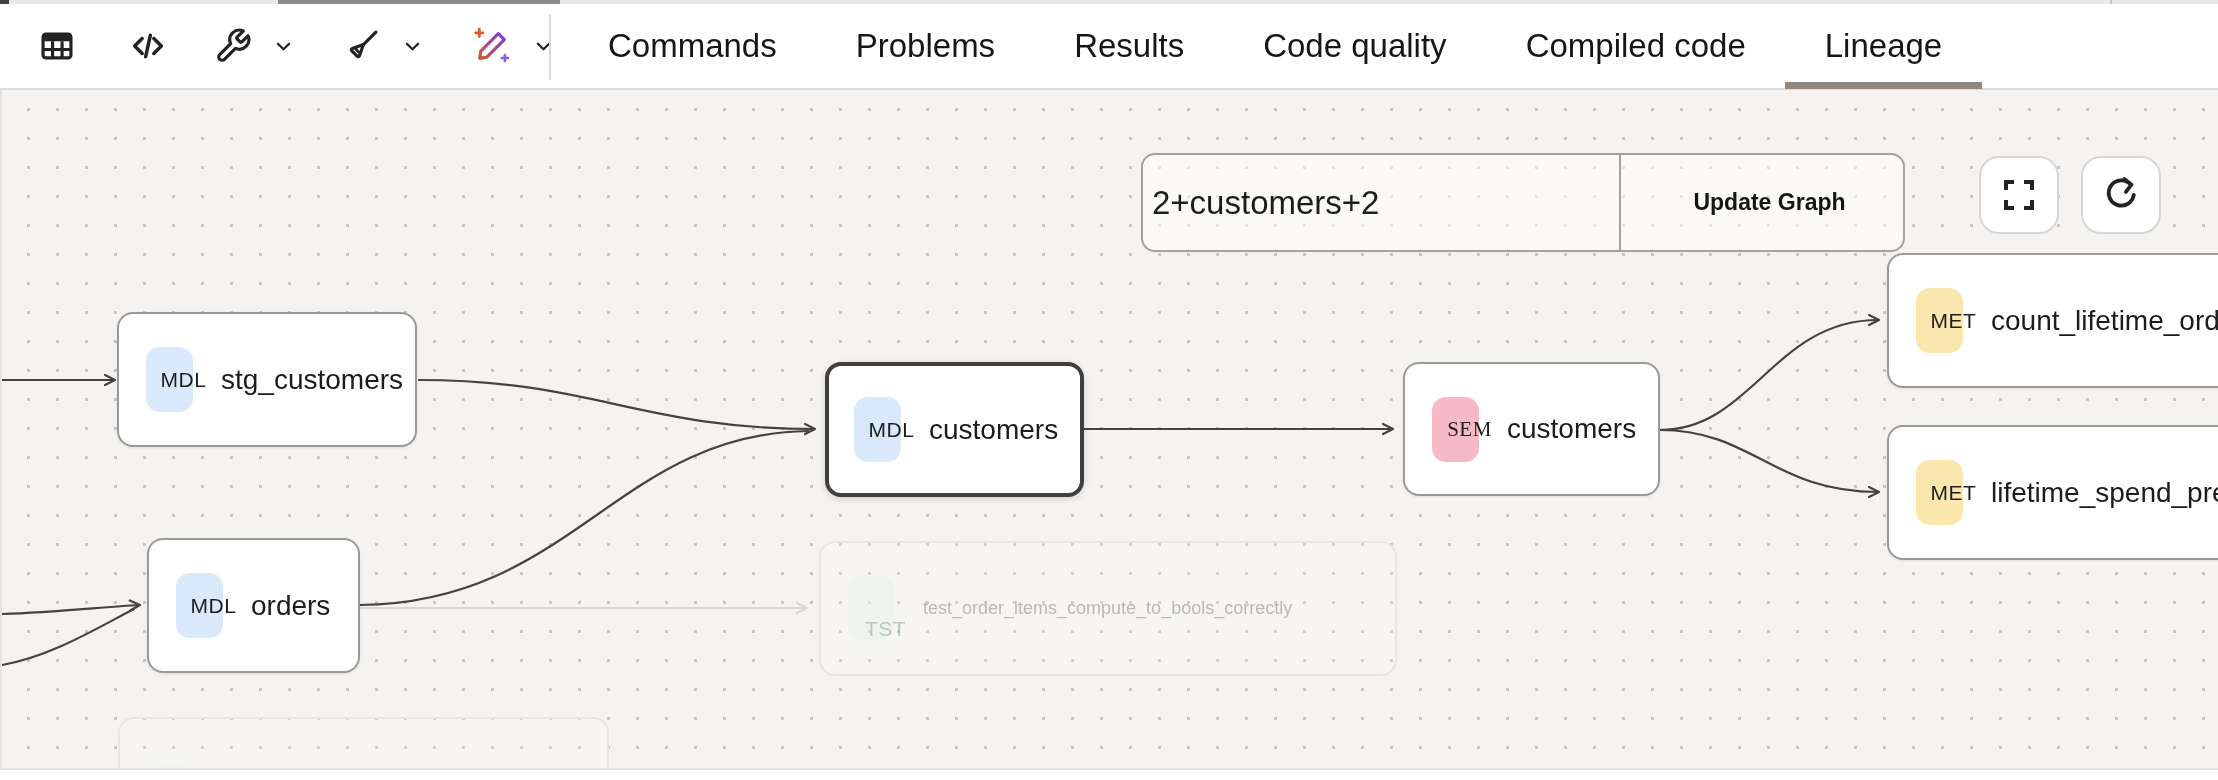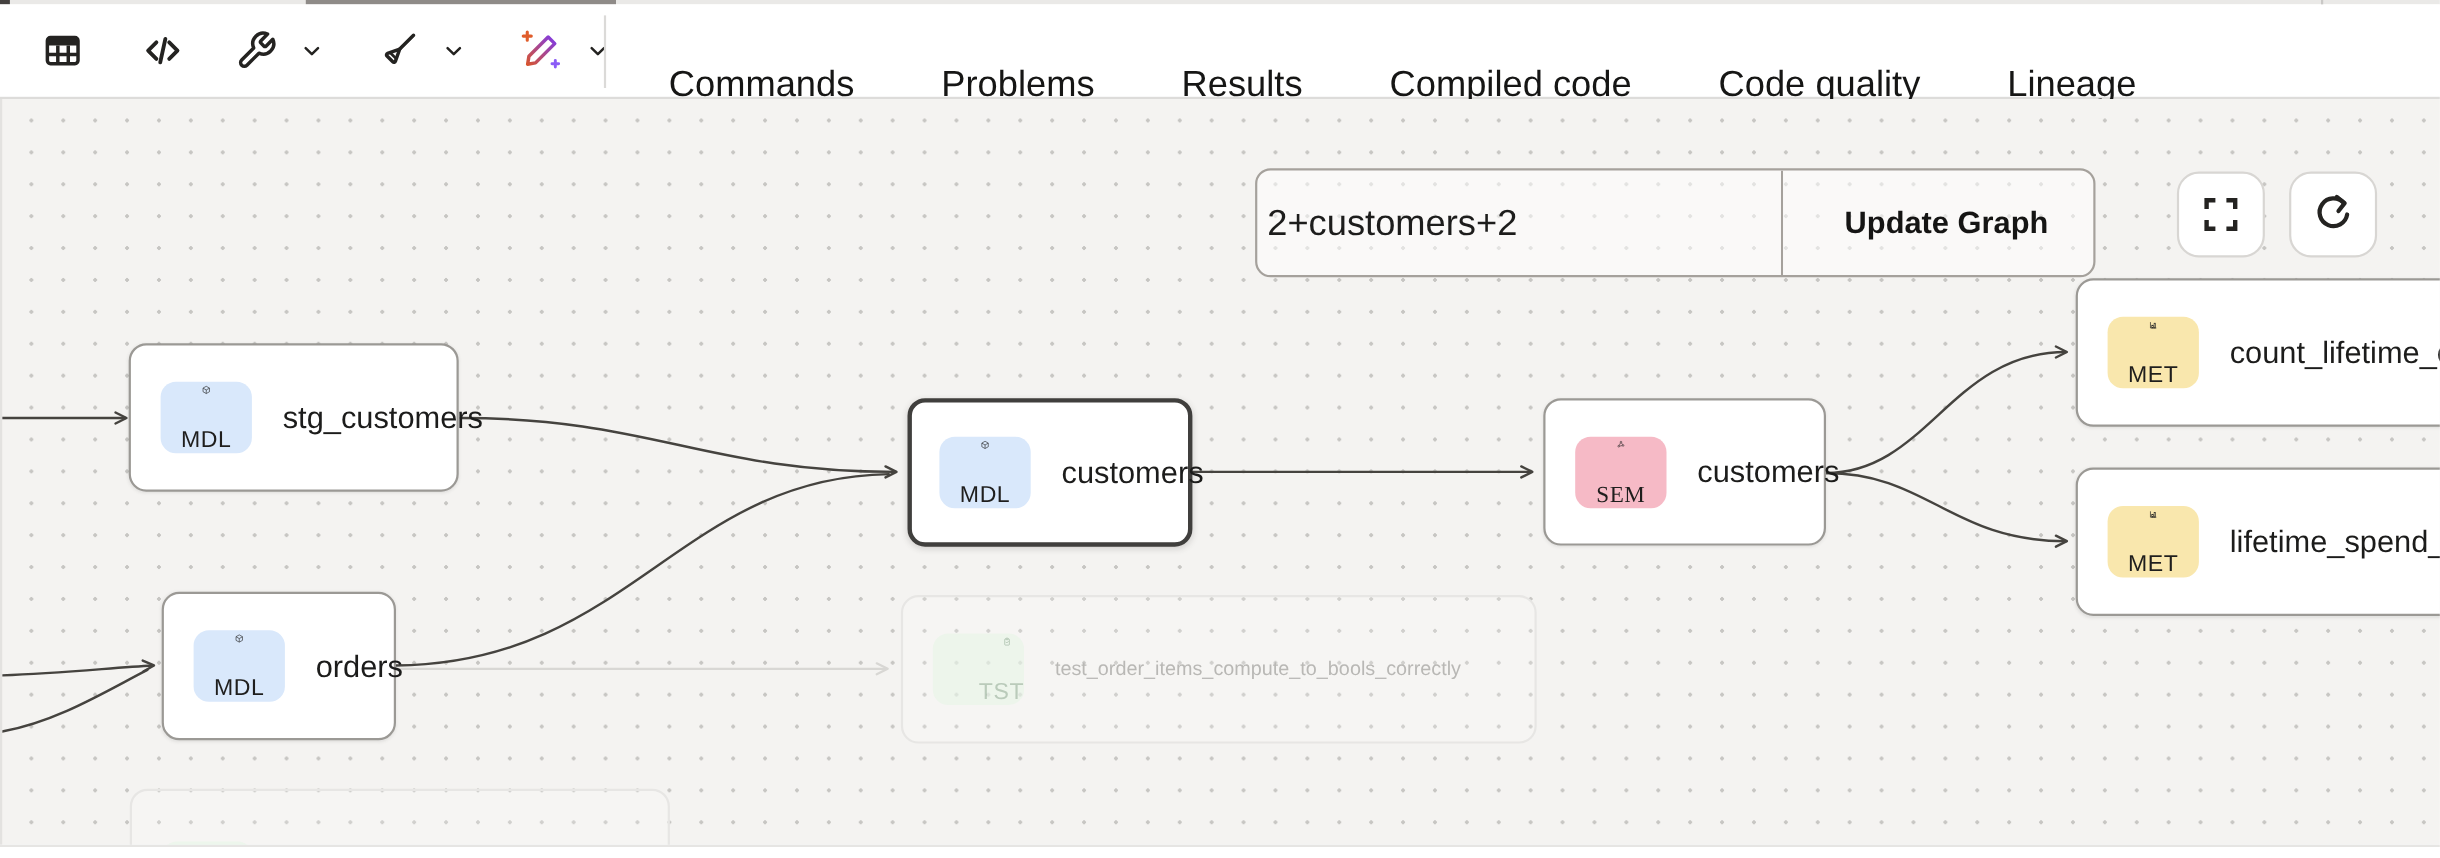"Commands" .tabs { margin-top: 30px -> none }
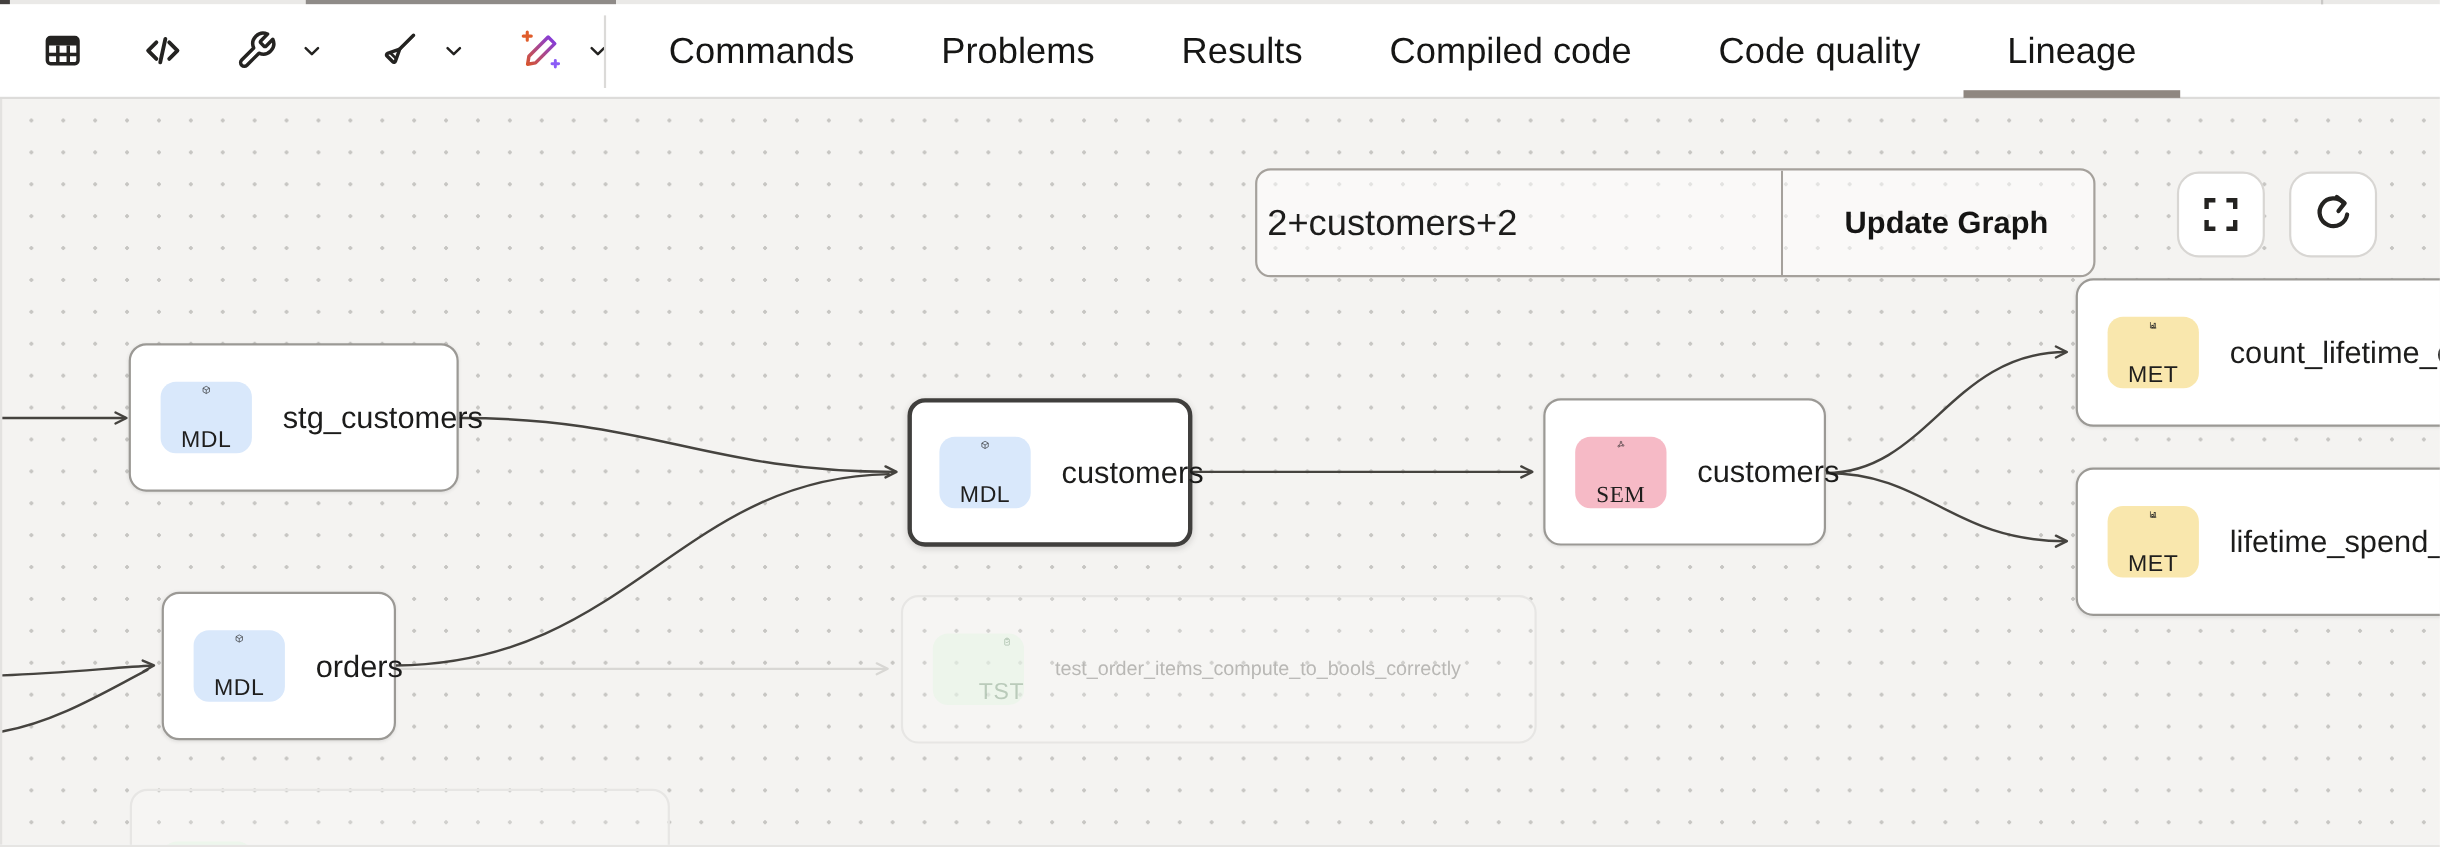"Compiled code" button.tab { order: before "Code quality" -> after "Code quality" }
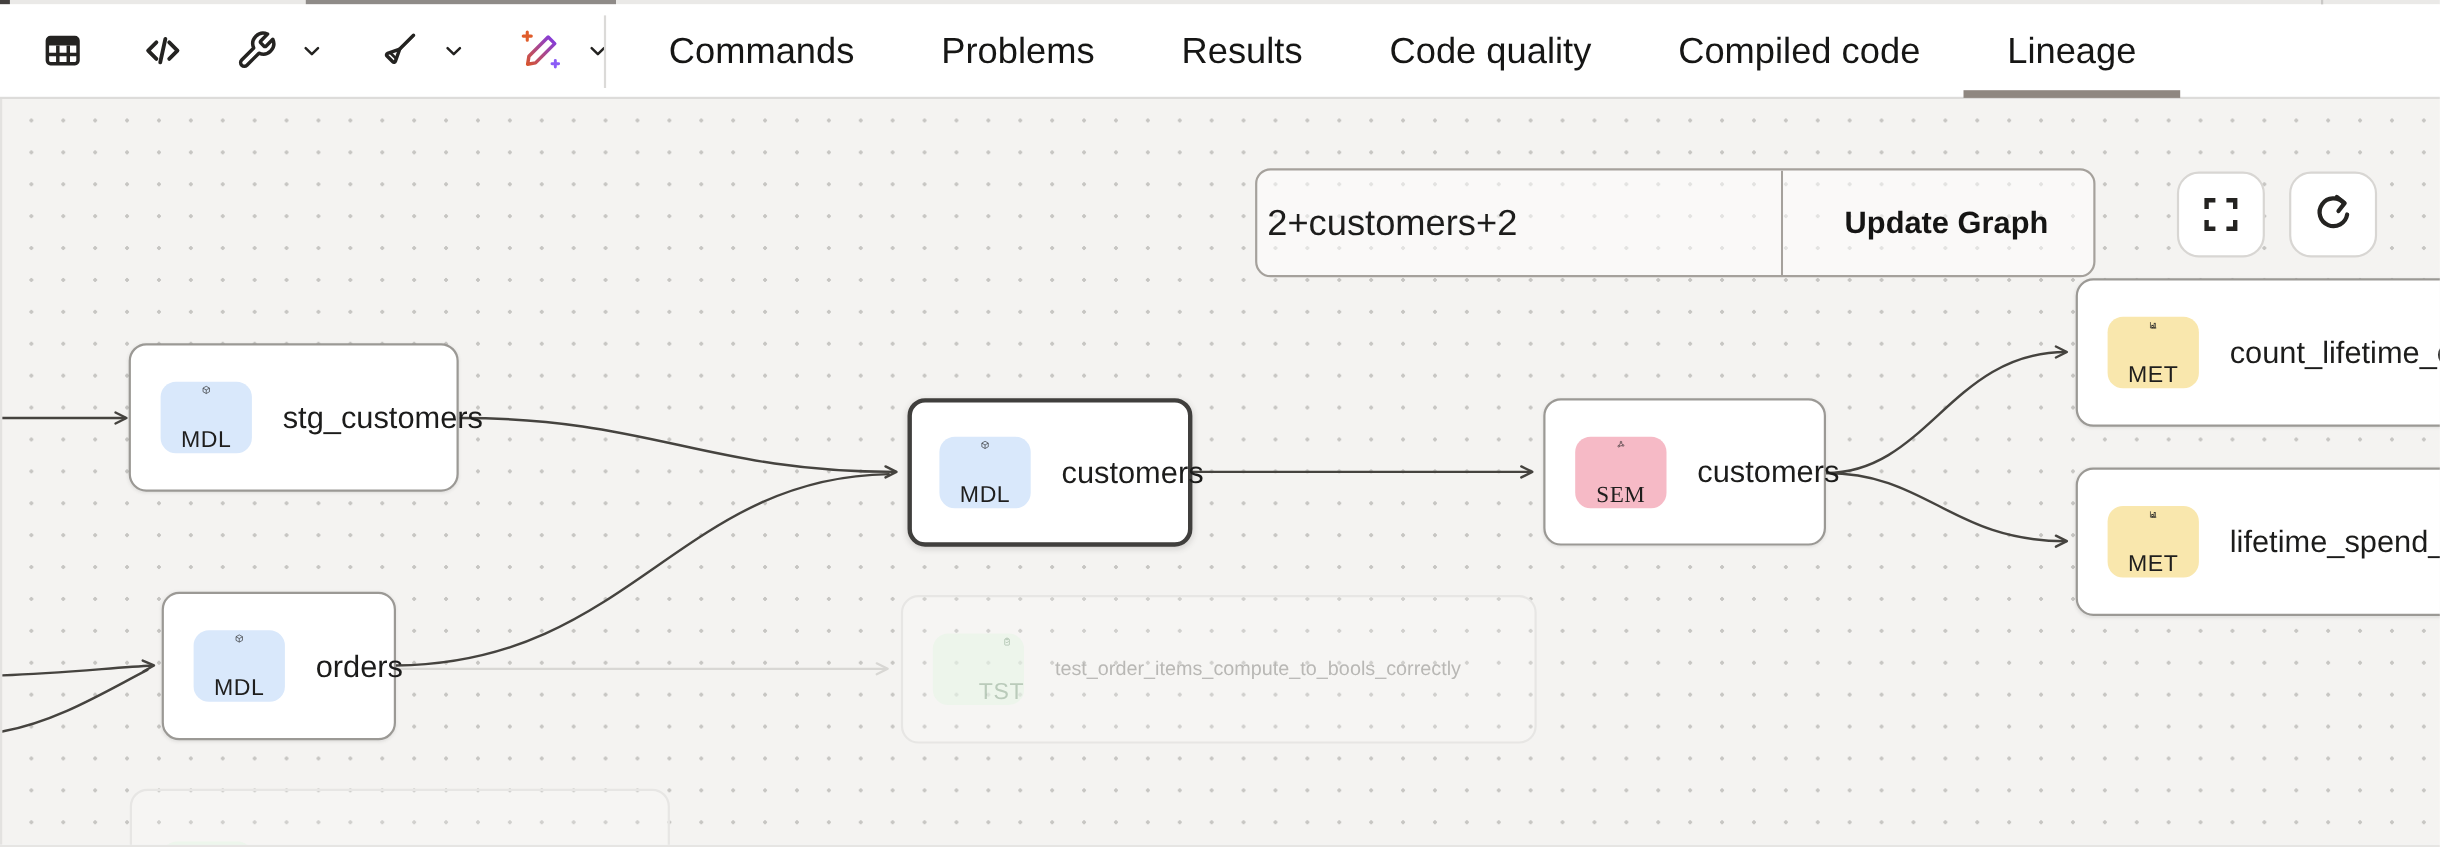"Update Graph" .filterbox .update-btn { font-size: 28px -> 23px }
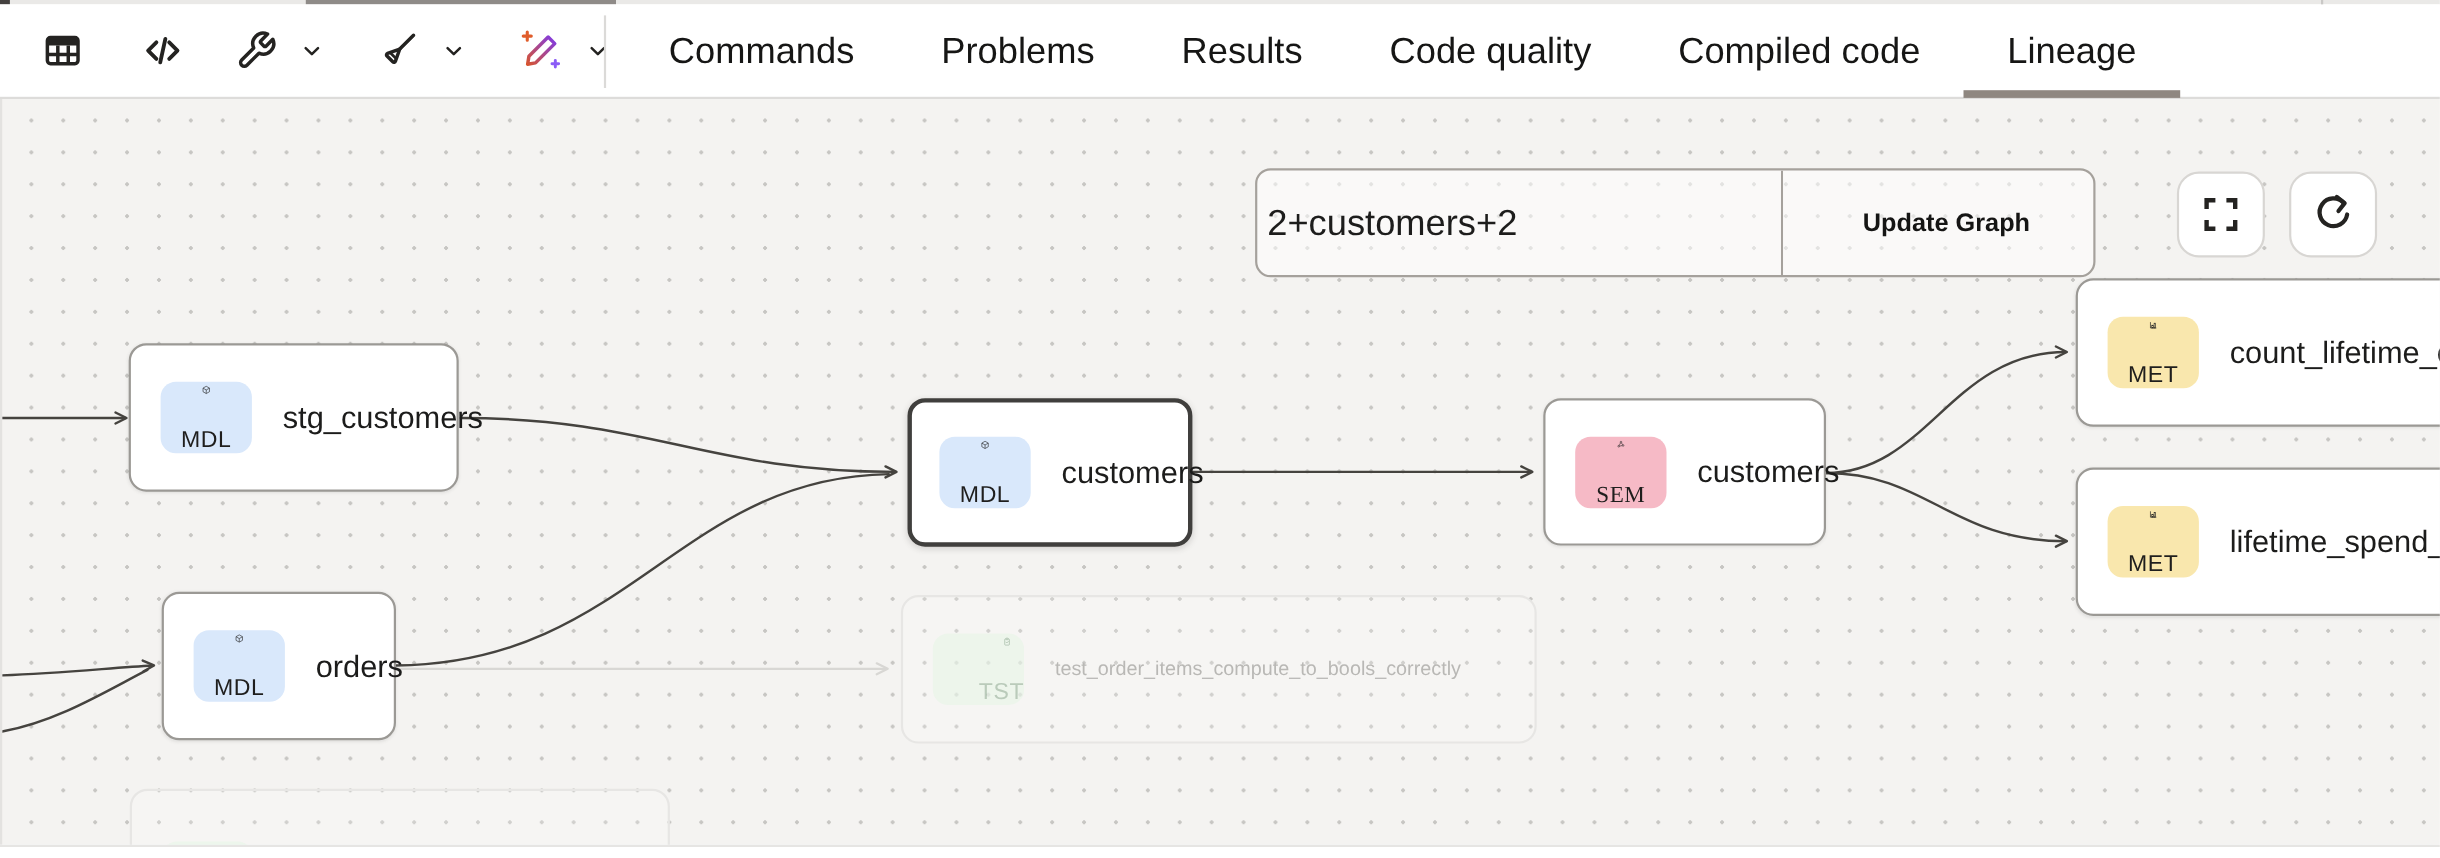"MET" .badge { flex-direction: column -> row; width: 83px -> 47px }
